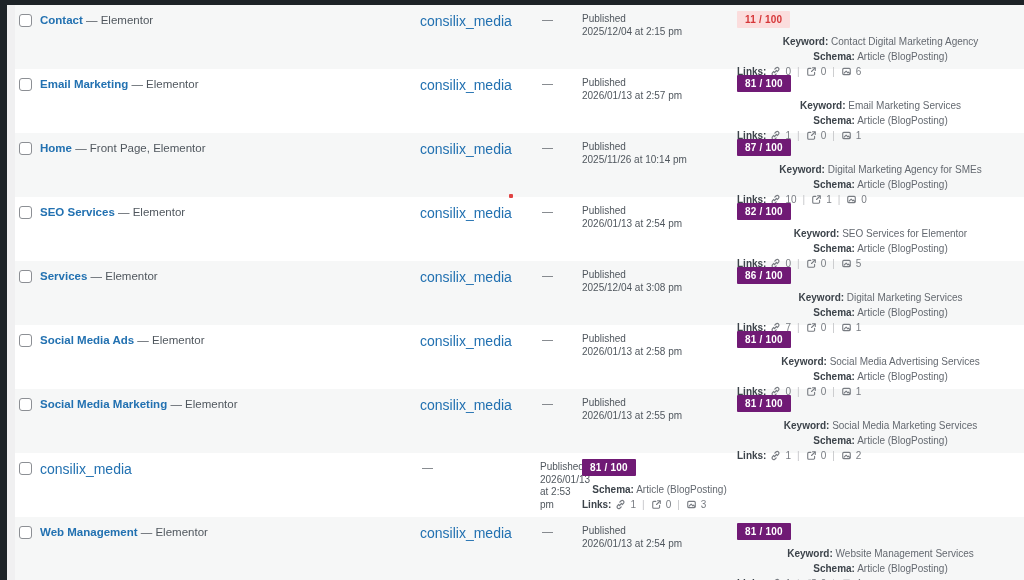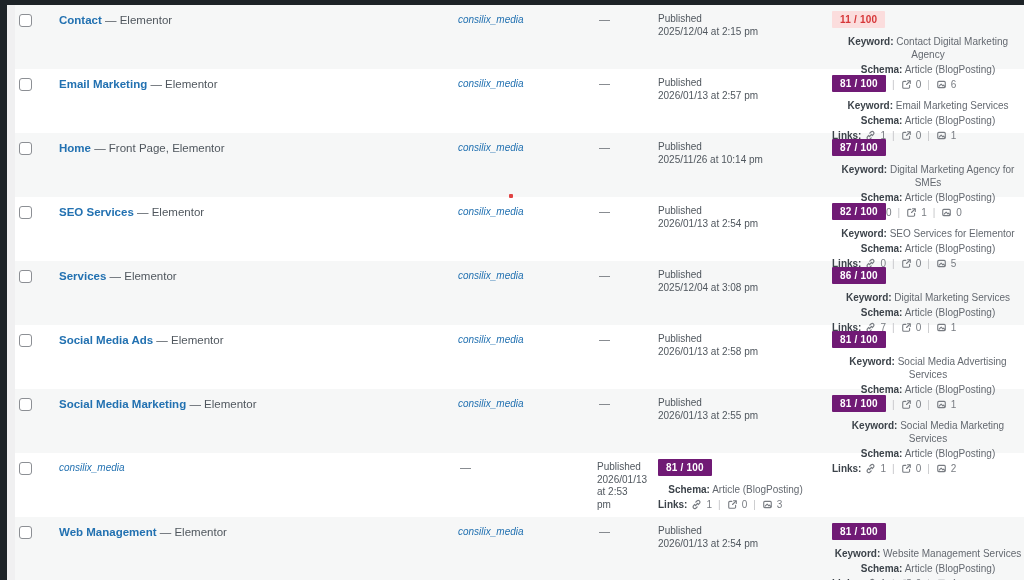"Contact — Elementor" .row { gap: 19px -> none }
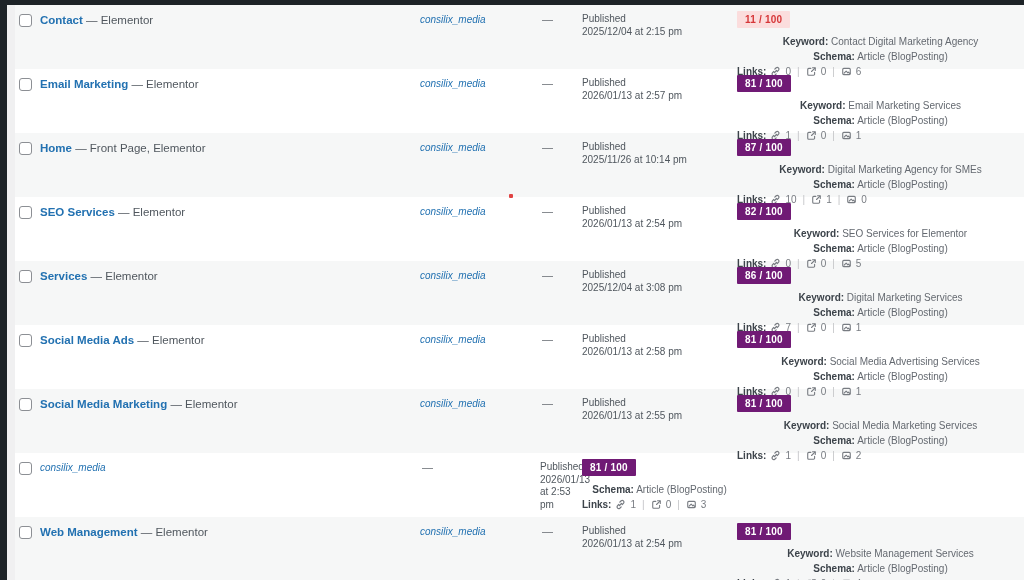"consilix_media" a.author-link { font-size: 10px -> 14px; font-style: italic -> none }
